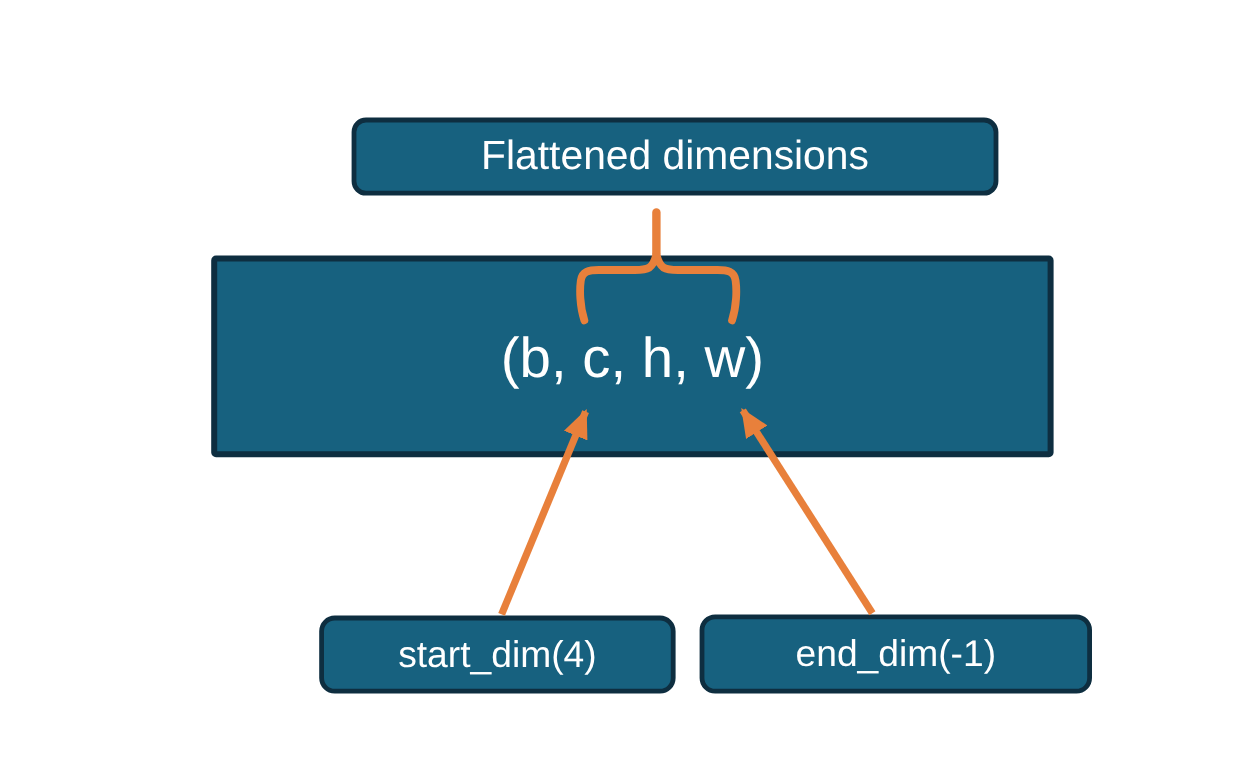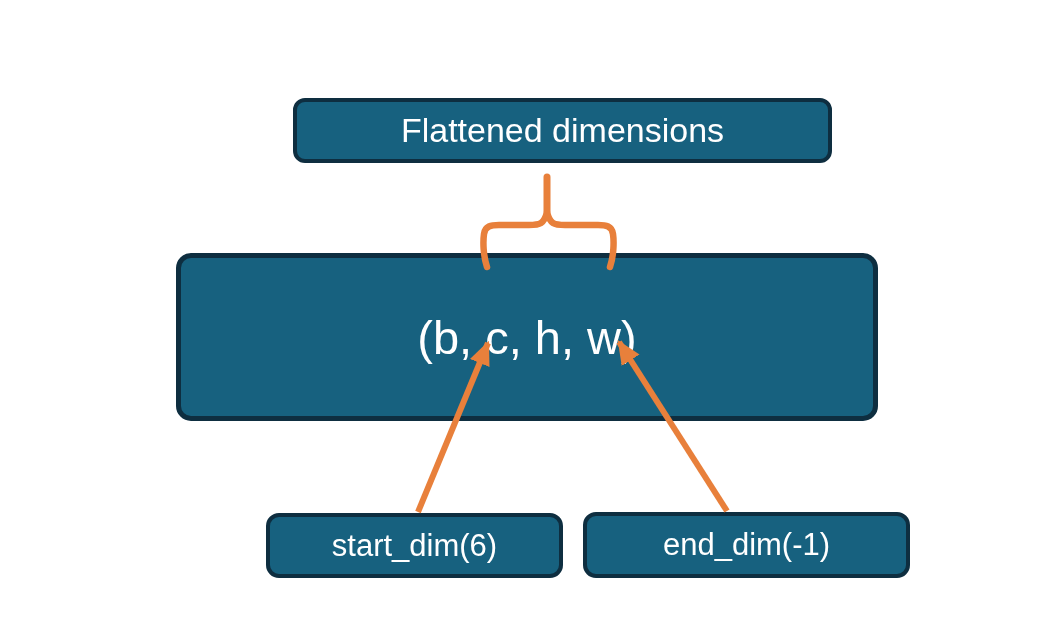"(b, c, h, w)" .middle-box { border-radius: 15px -> 4px; margin-top: 40px -> none }
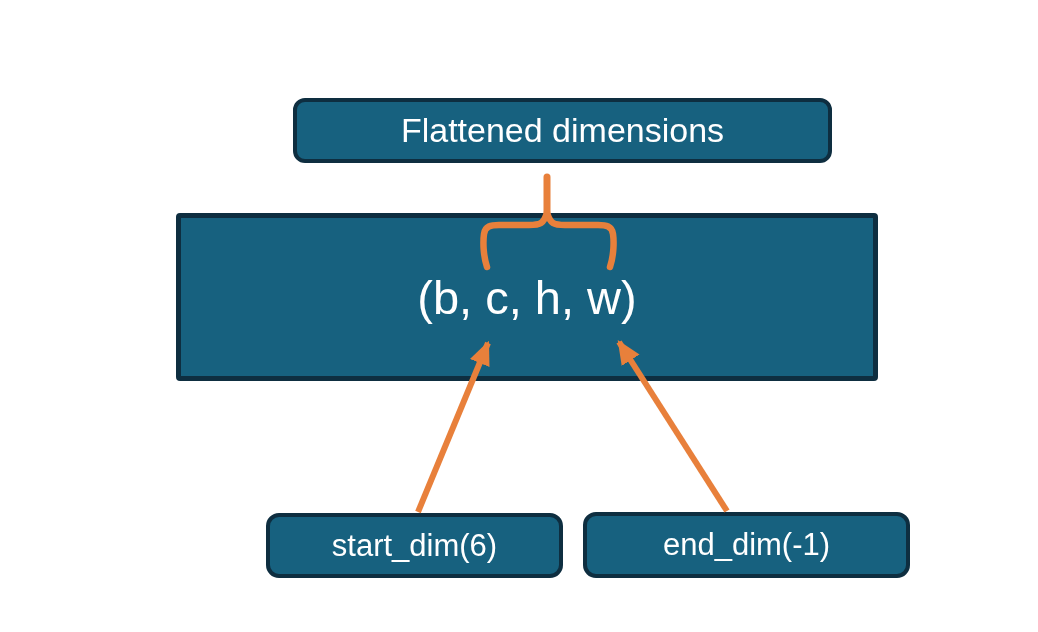"start_dim(6)" span { text: 6 -> 4 }
